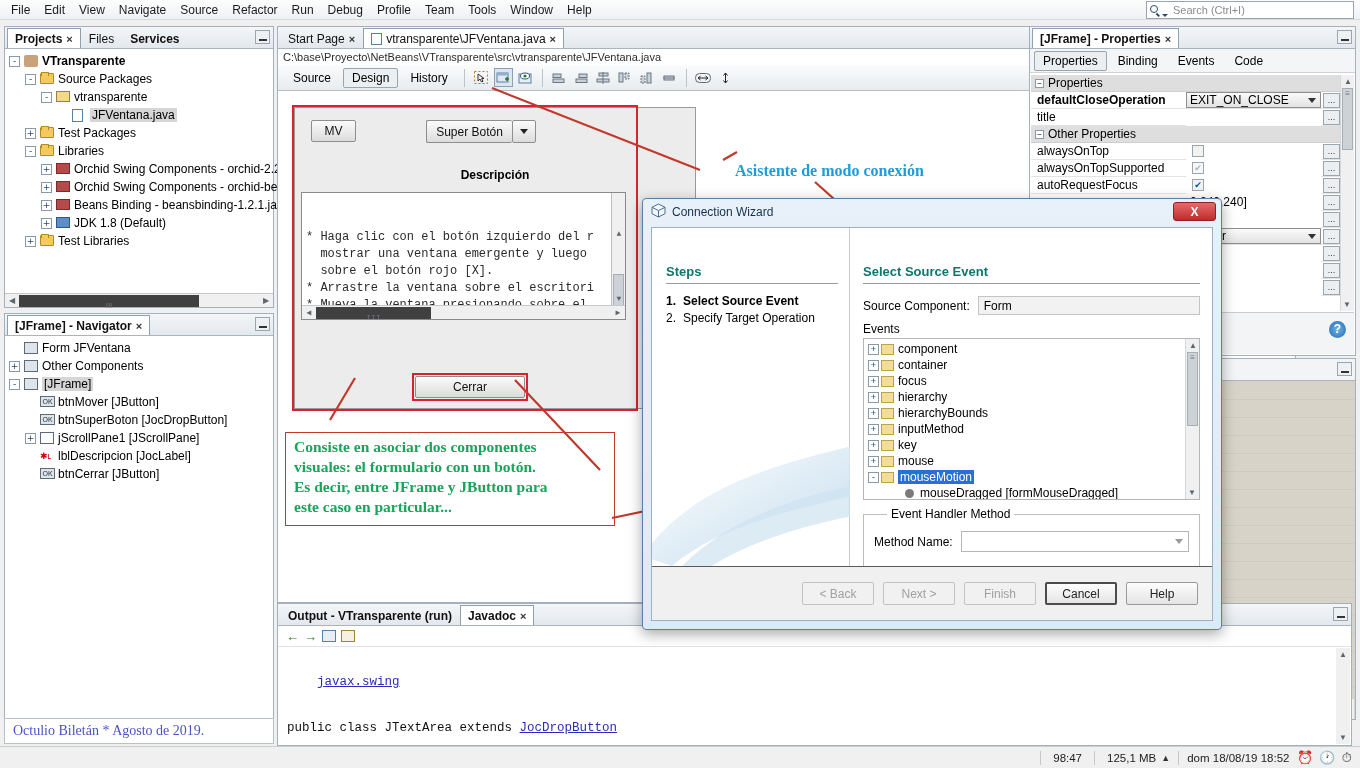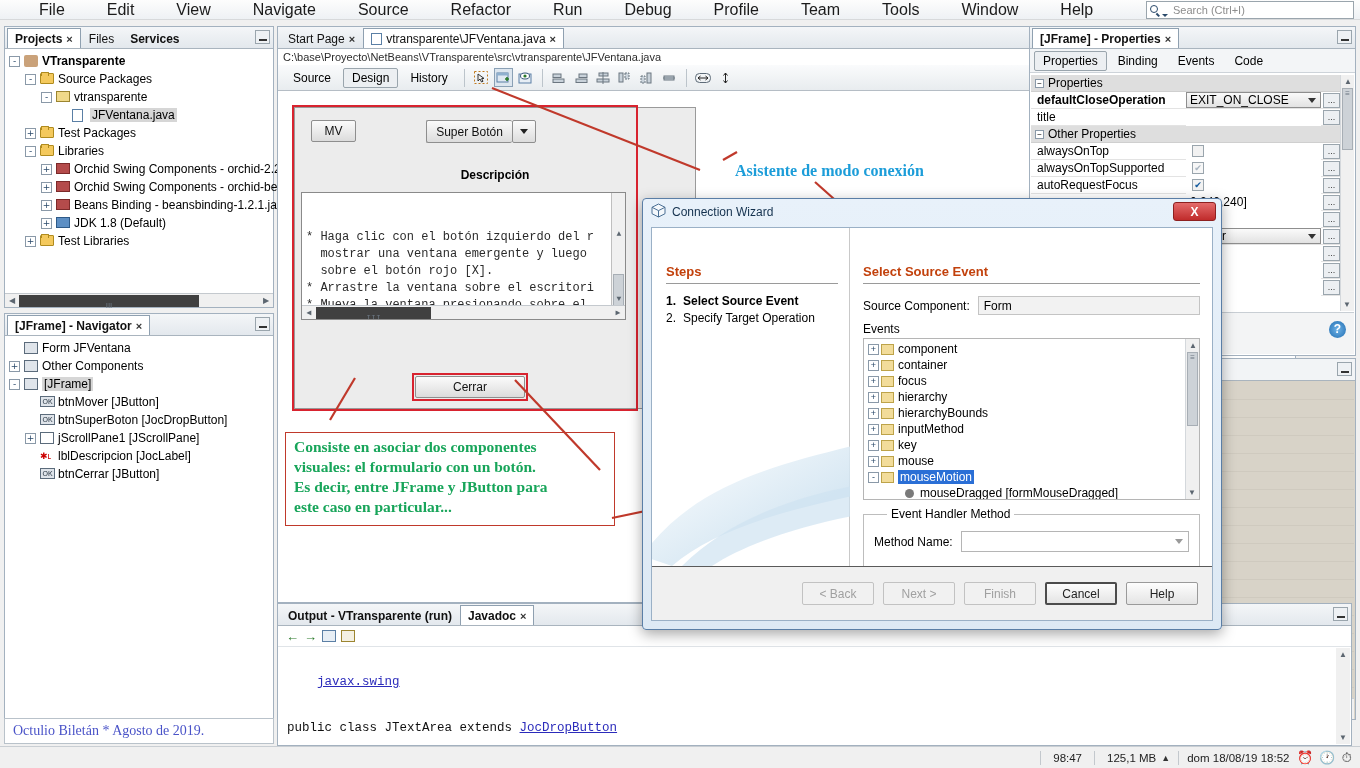"File" #menubar .mi { font-size: 16px -> 12px; margin-left: 28px -> none }
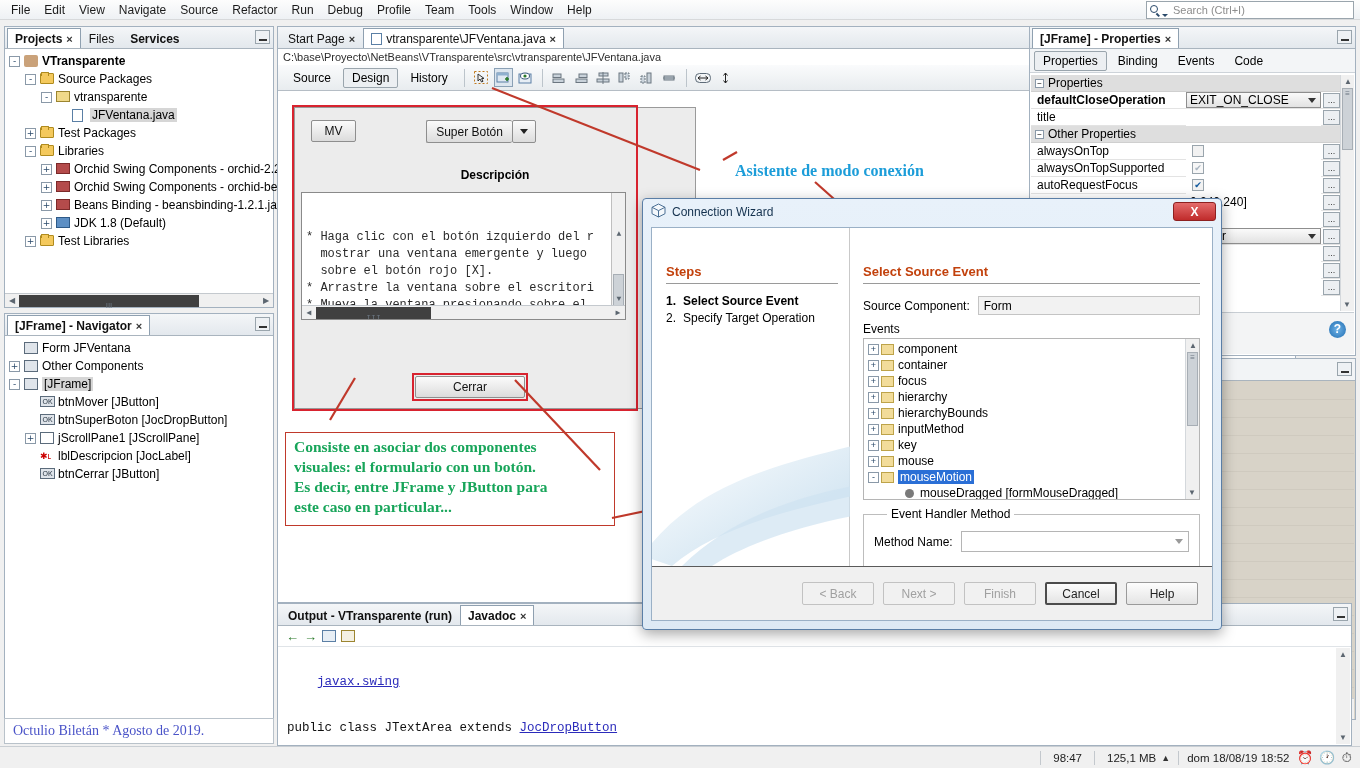"Steps" .sec-title { color: #c2410c -> #0f766e }
